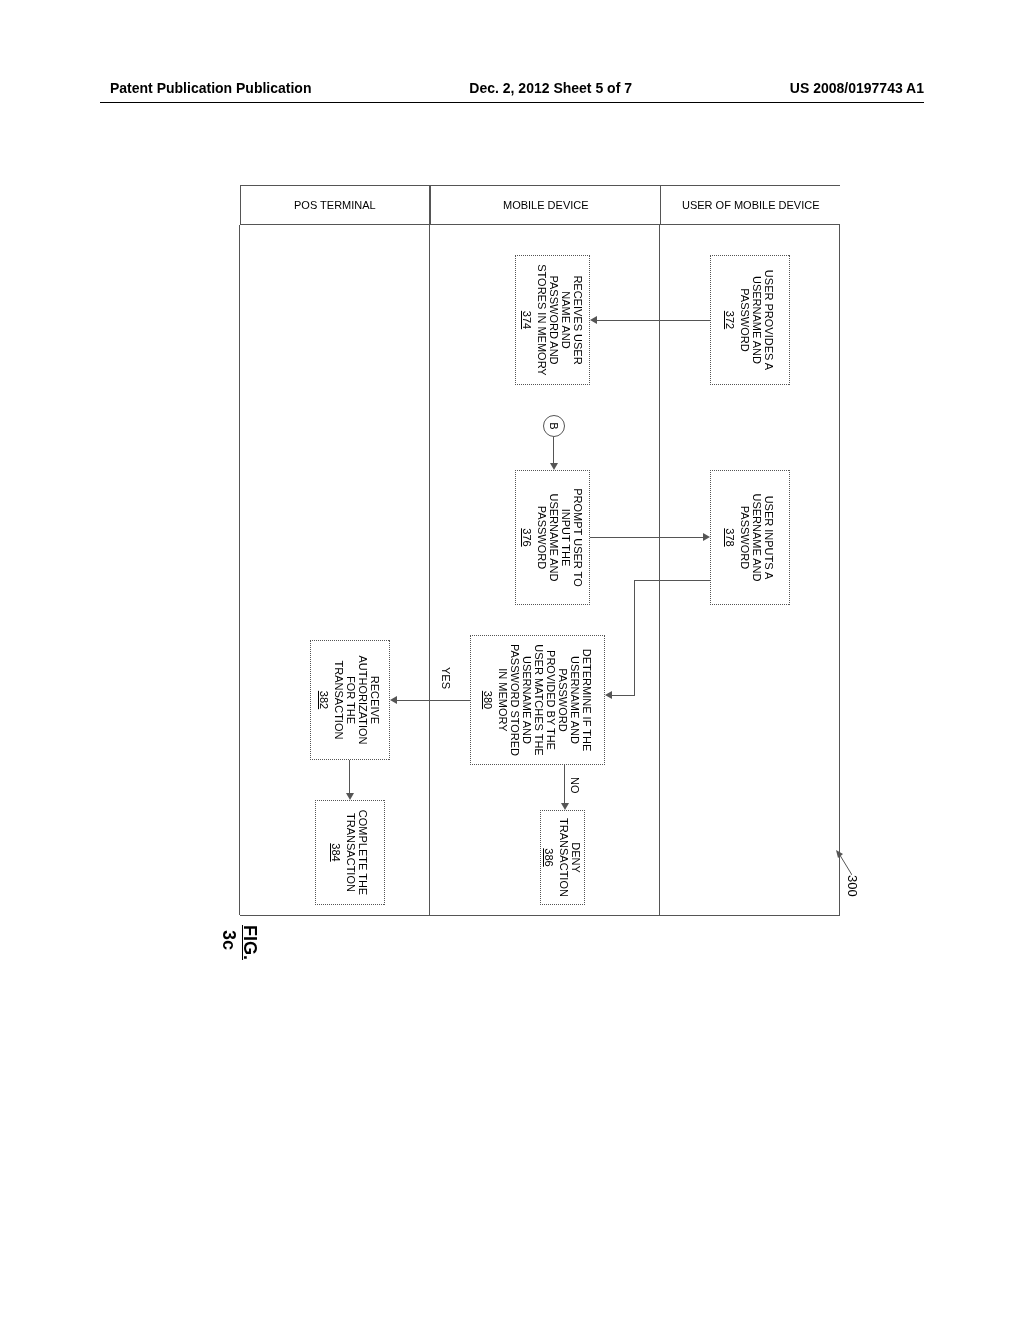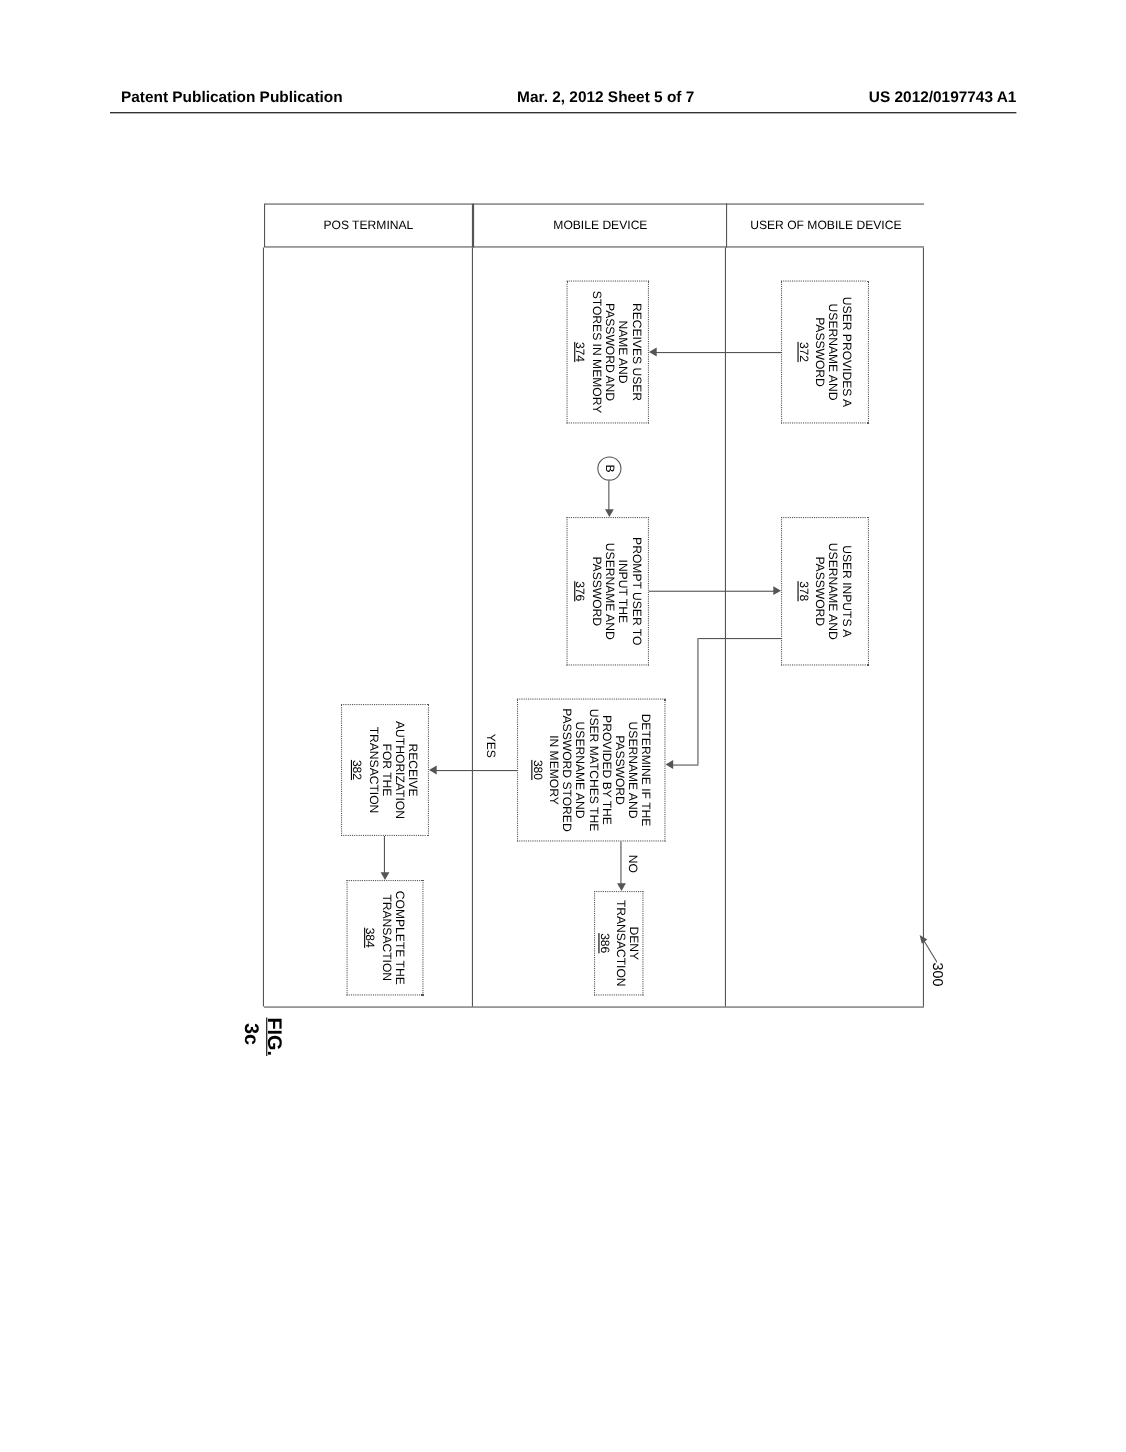"Mar. 2, 2012 Sheet 5" div { text: Mar -> Dec }
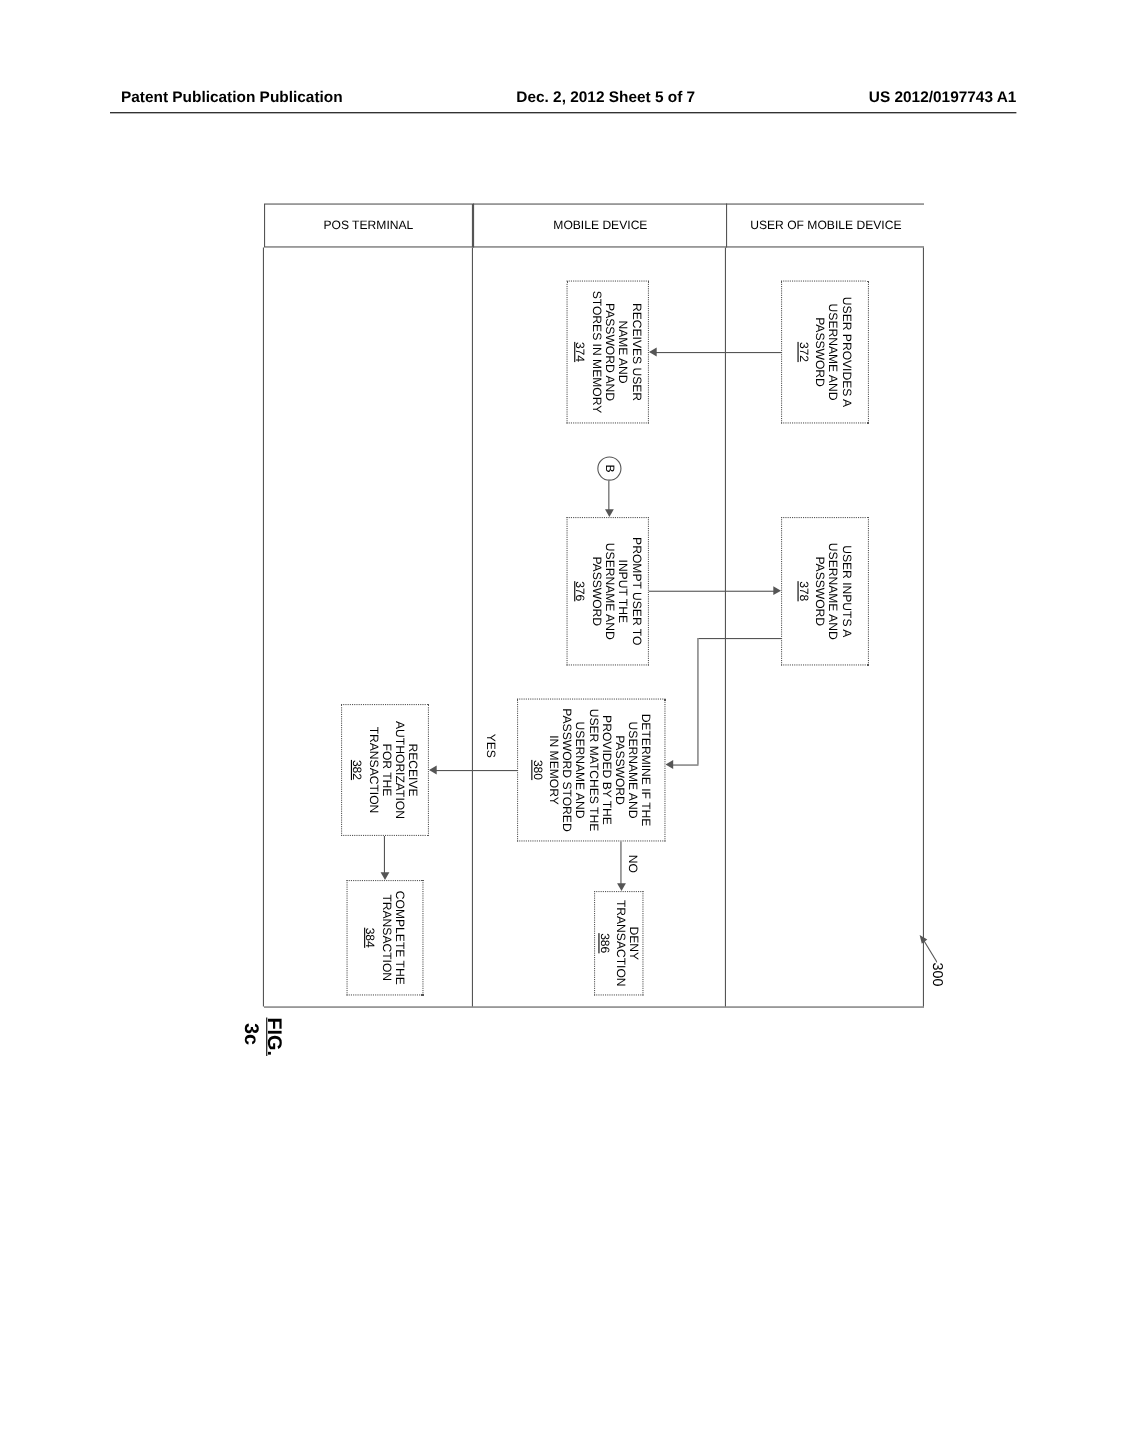"US 2012/0197743 A1" div { text: 2012/0197743 -> 2008/0197743 }
